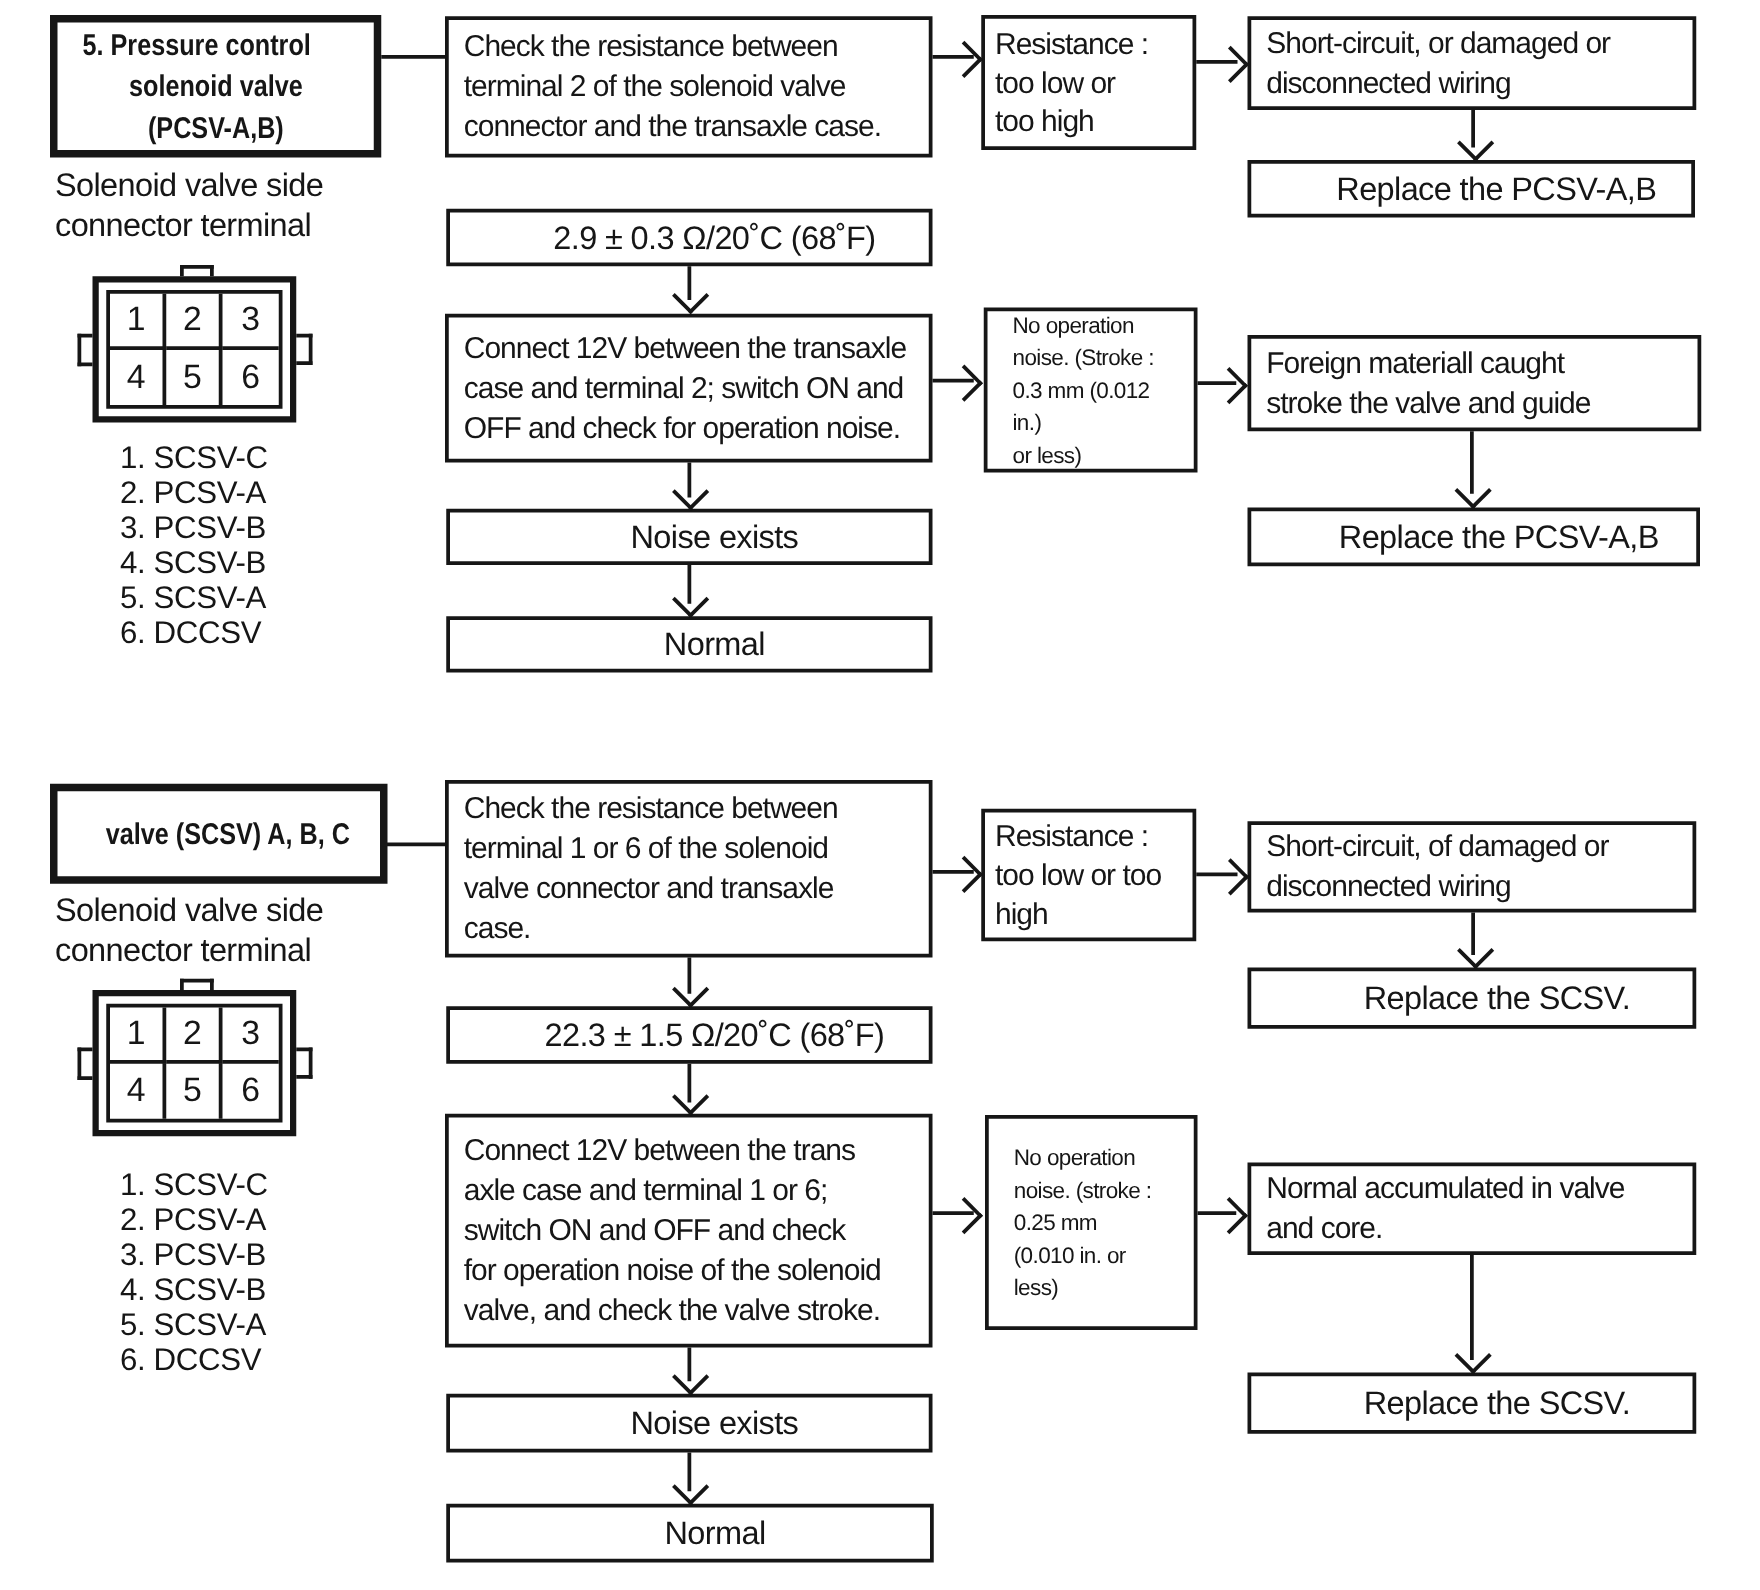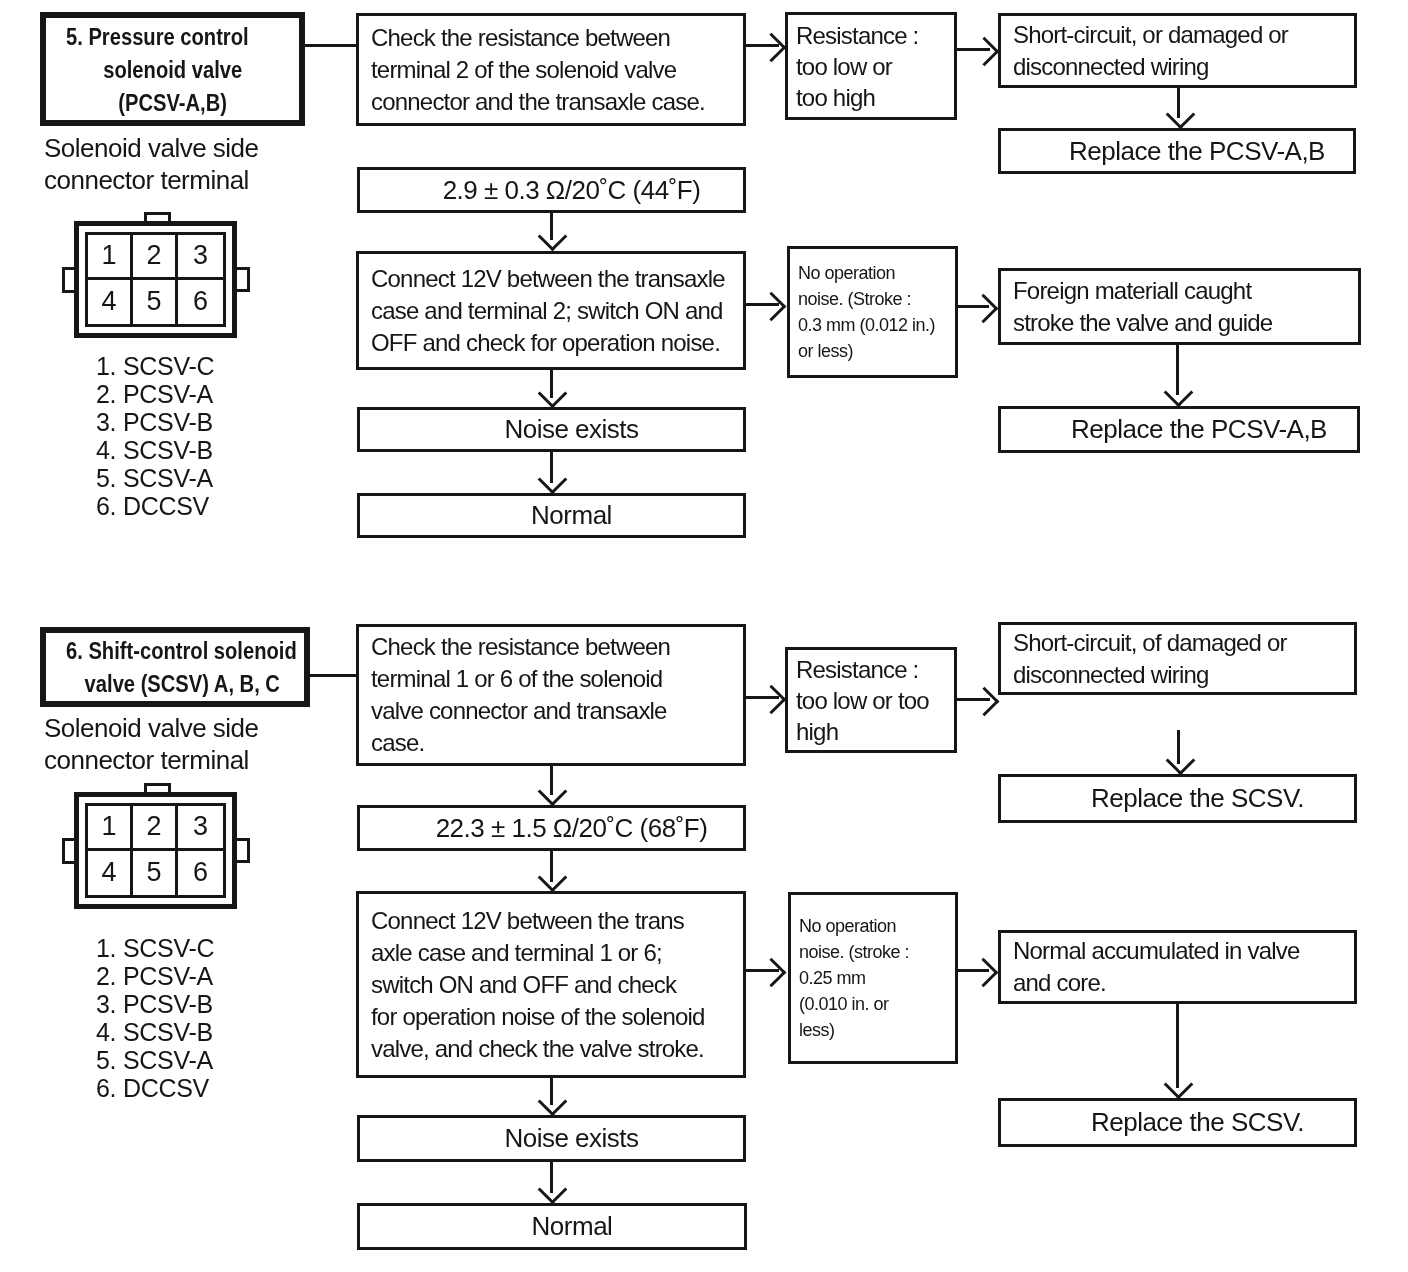"2.9 ± 0.3 Ω/20˚C (44˚F)" div.box { text: 44 -> 68 }
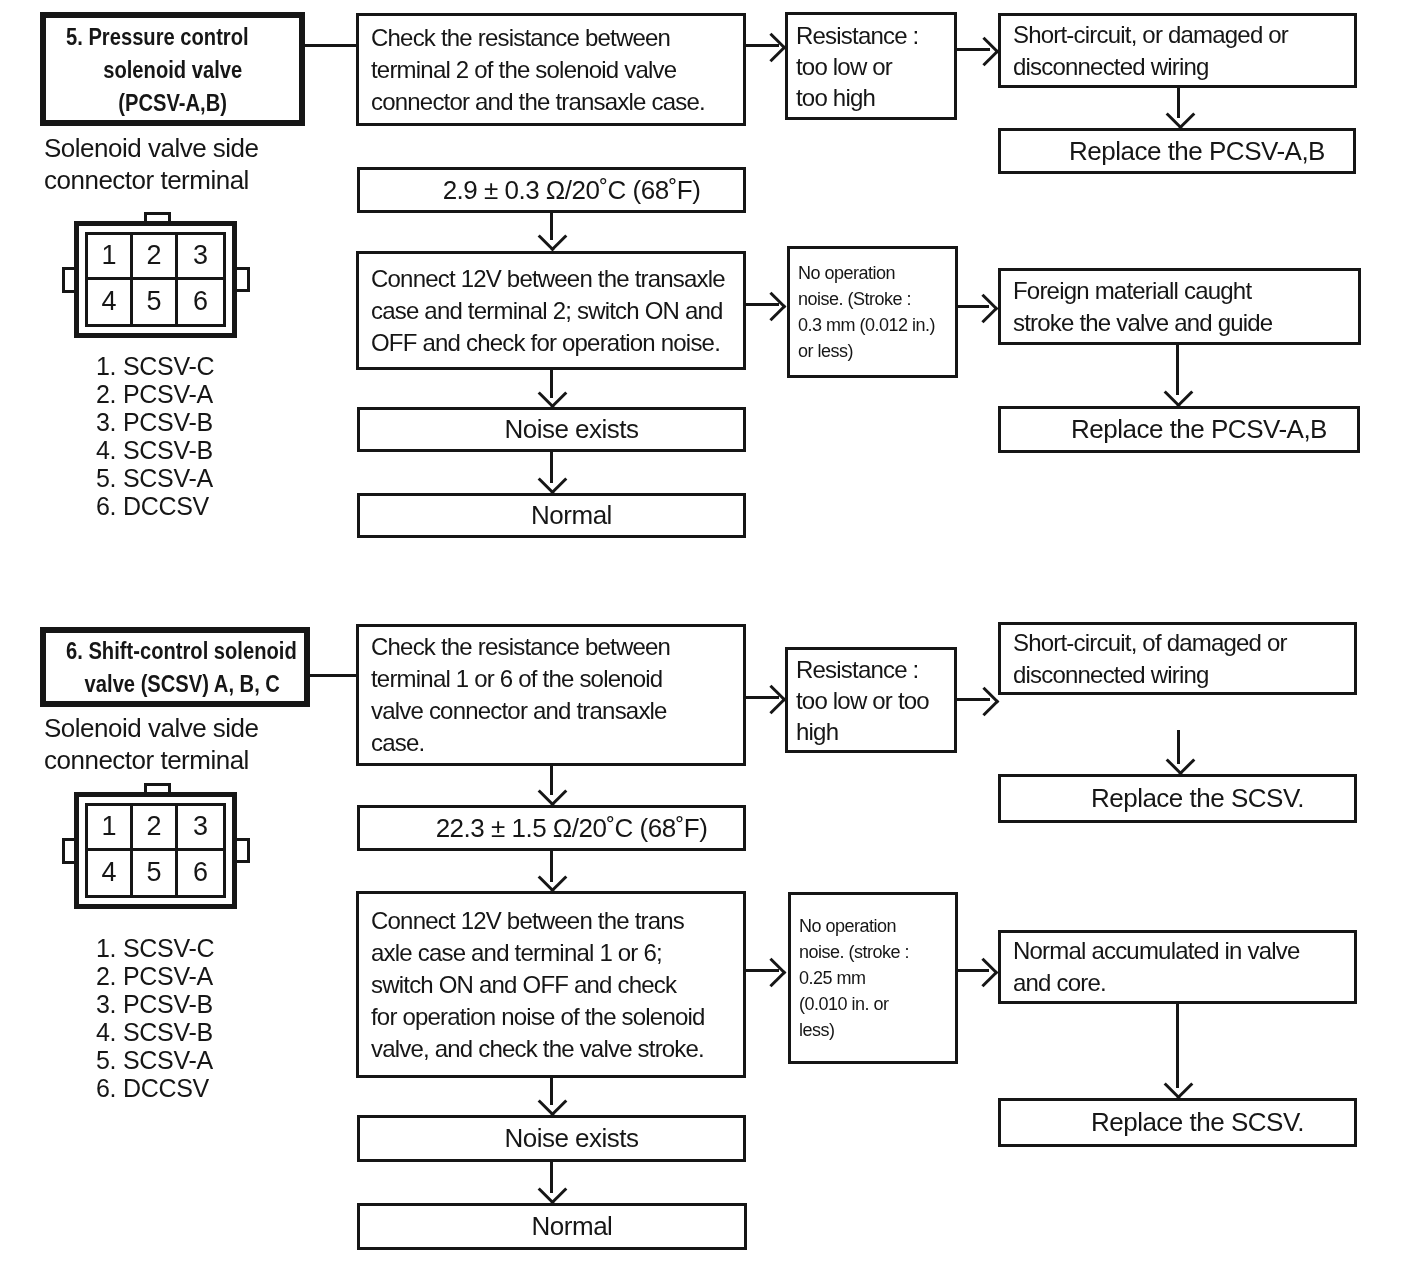"No operation" .tiny { padding: 4px 8px -> 4px 20px }
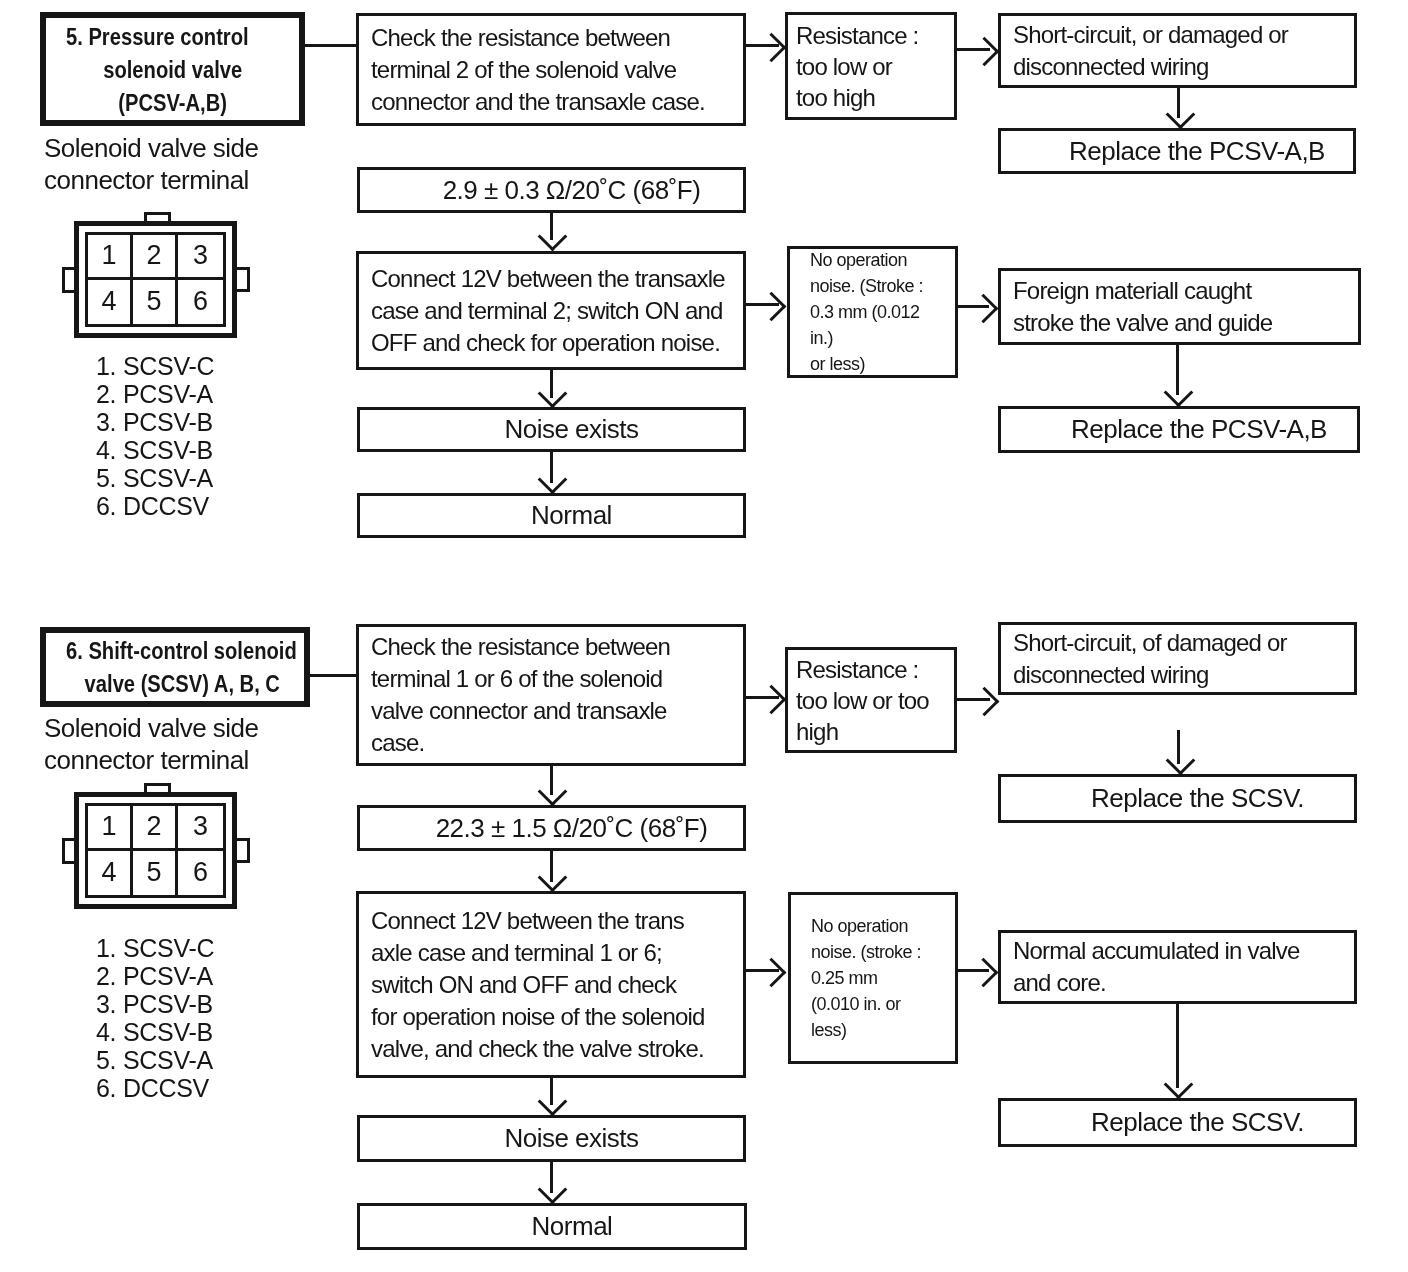"6. Shift-control solenoid" div.tl { html: <div><span>6. Shift-control solenoid</span></div> -> none }
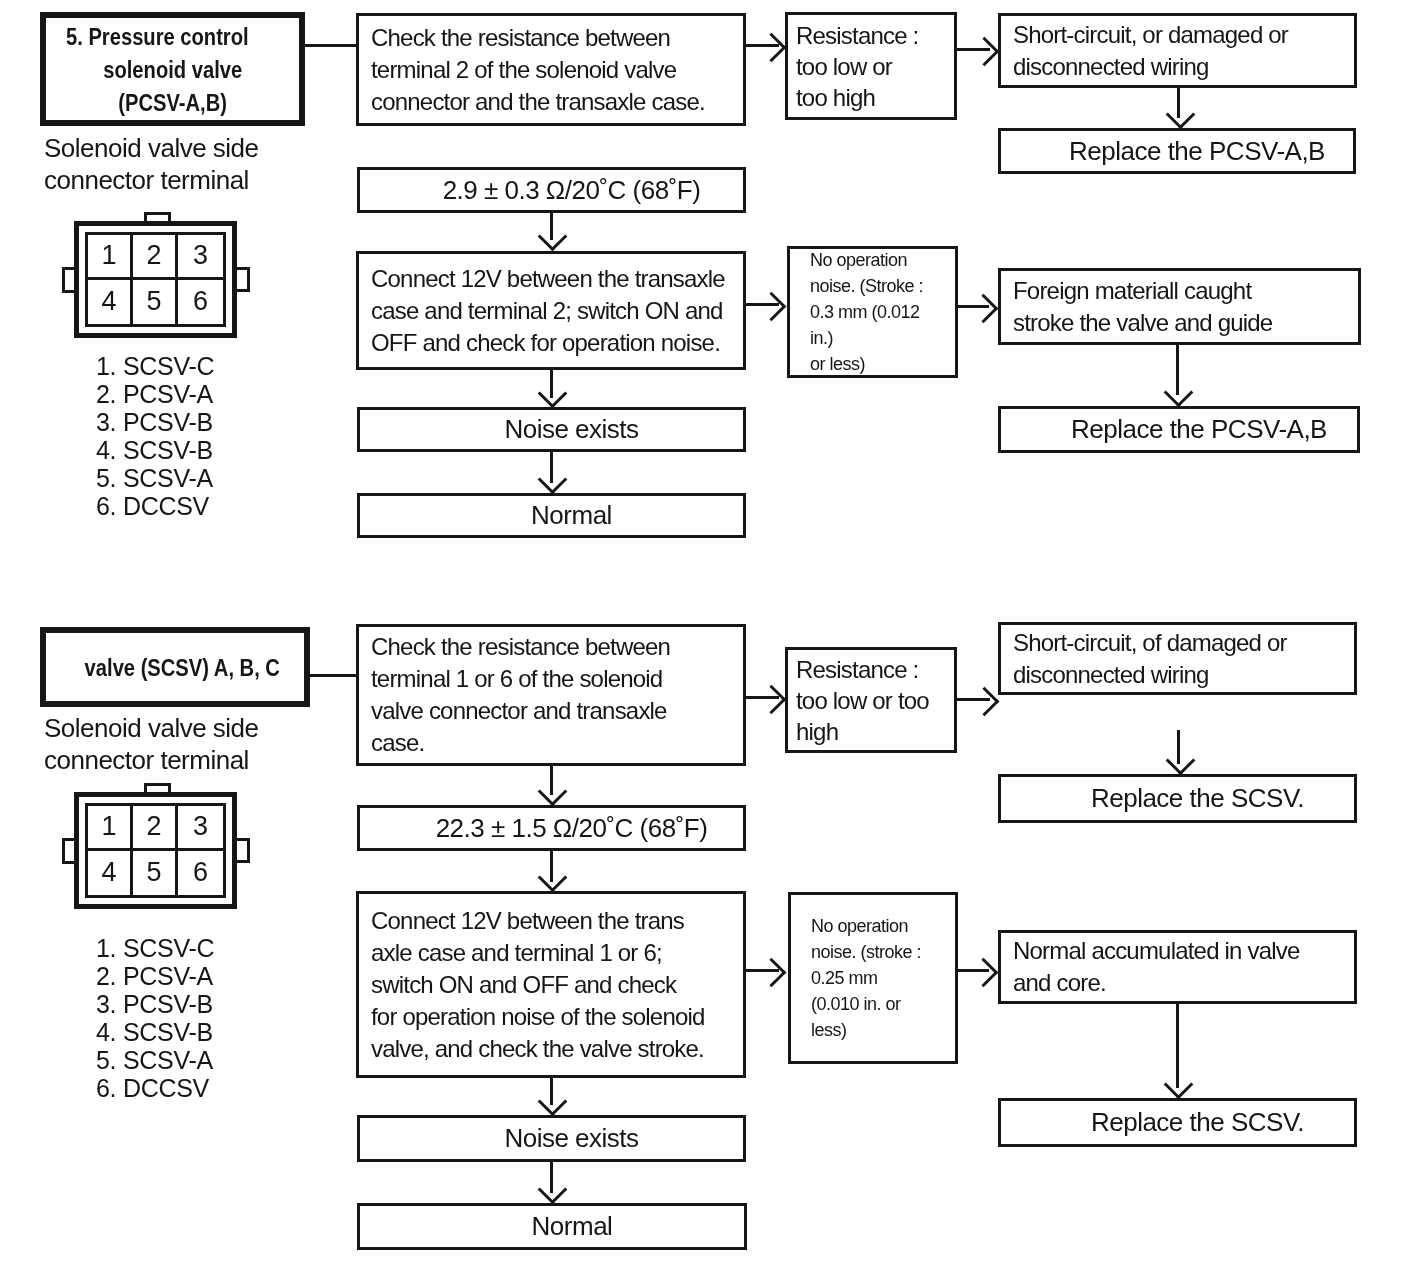"Short-circuit, of damaged or" div.box { top: 622px -> 657px }
